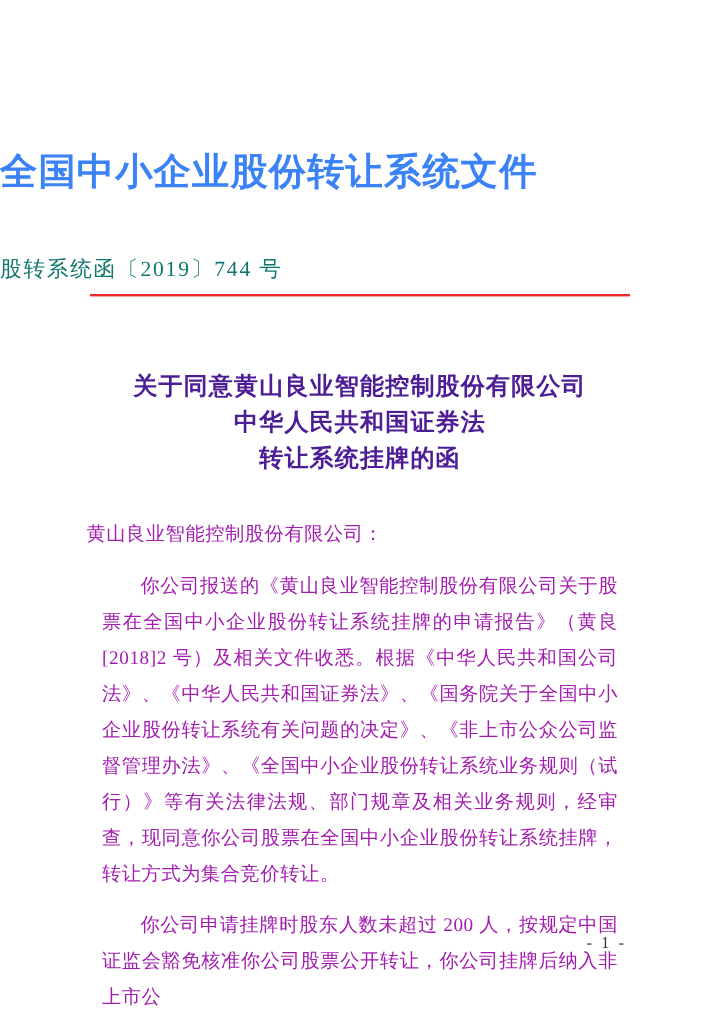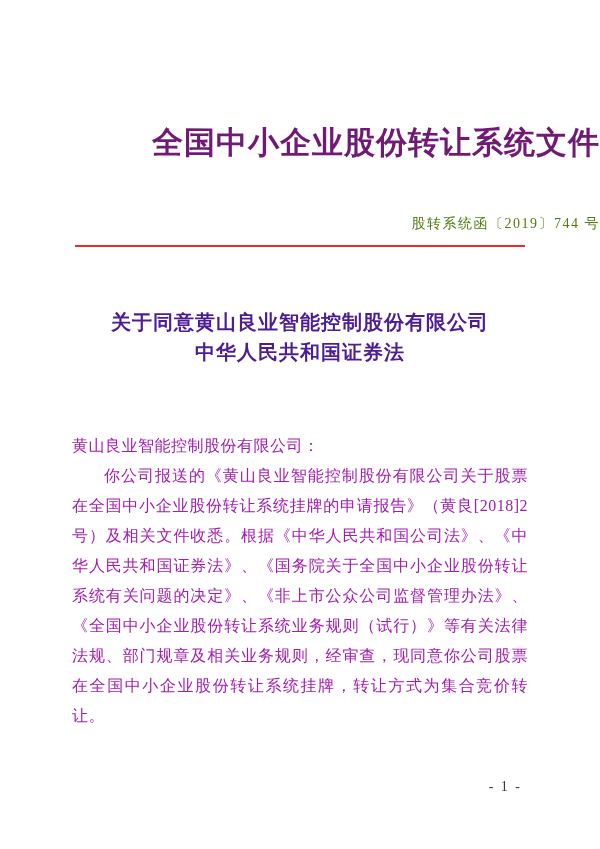"全国中小企业股份转让系统文件" .header-title { color: #701a75 -> #3b82f6; text-align: right -> left }
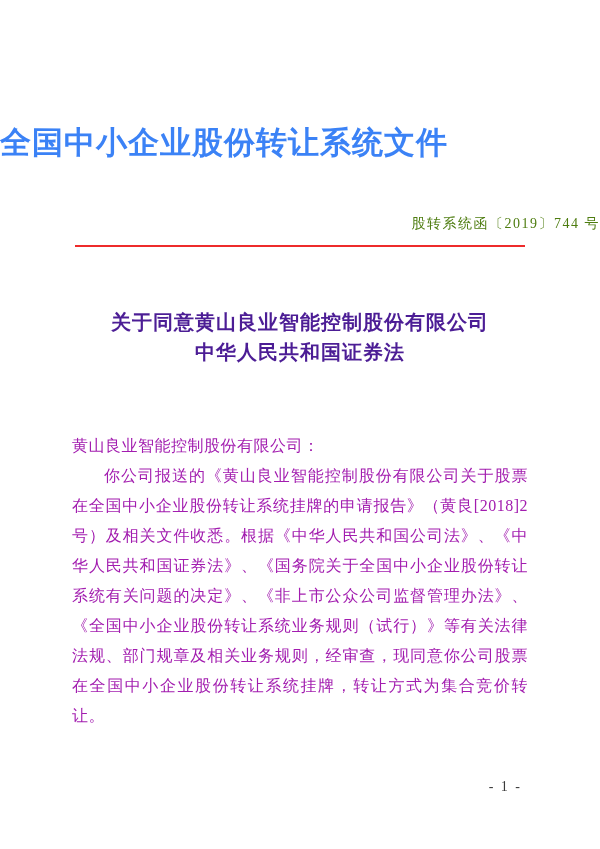"股转系统函〔2019〕744 号" .doc-number { color: #4d7c0f -> #0f766e; font-size: 14px -> 18px; text-align: right -> left }
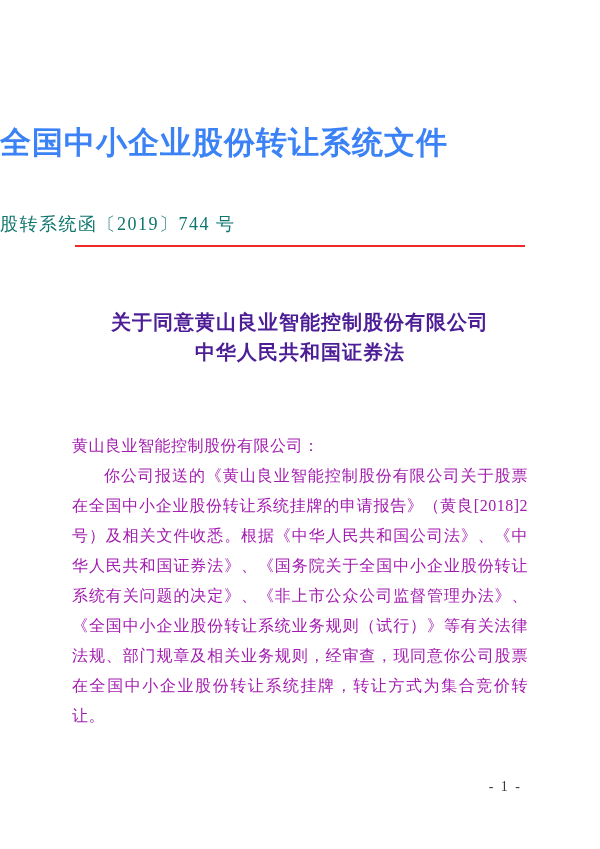"转让系统挂牌的函" div.line { html: none -> <div>转让系统挂牌的函</div> }
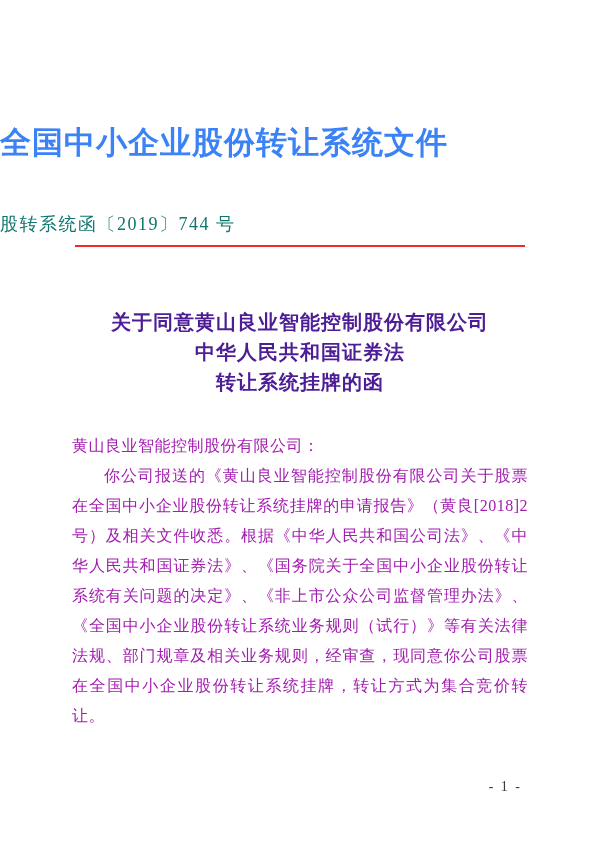"你公司报送的《黄山良业智能控制股份有限公司关于股票在全国中小企业股份转让系统挂牌" .para { margin: 0 -> 13px }
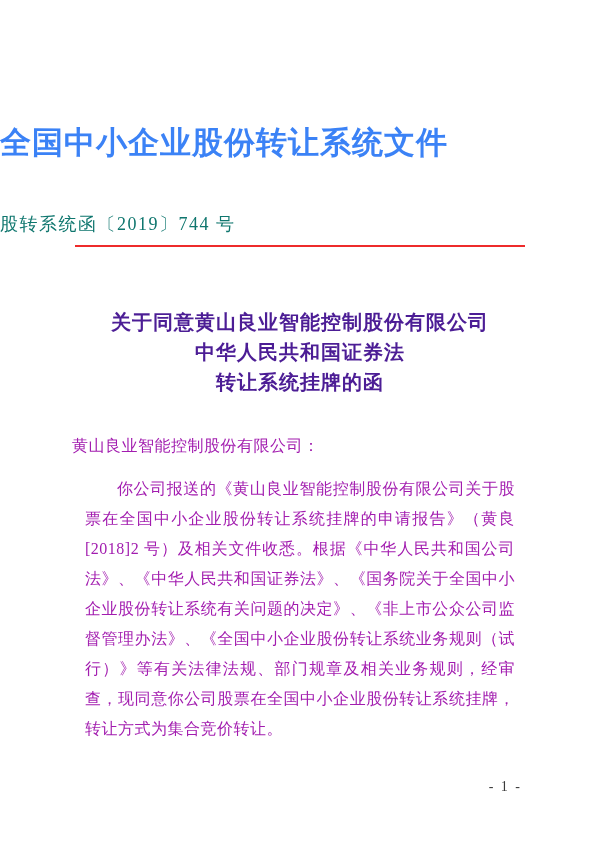"你公司申请挂牌时股东人数未超过 200" p.para { html: none -> <p>你公司申请挂牌时股东人数未超过 200 人，按规定中国证监会豁免核准你公司股票公开转让，你公司挂牌后纳入非上市公</p> }
